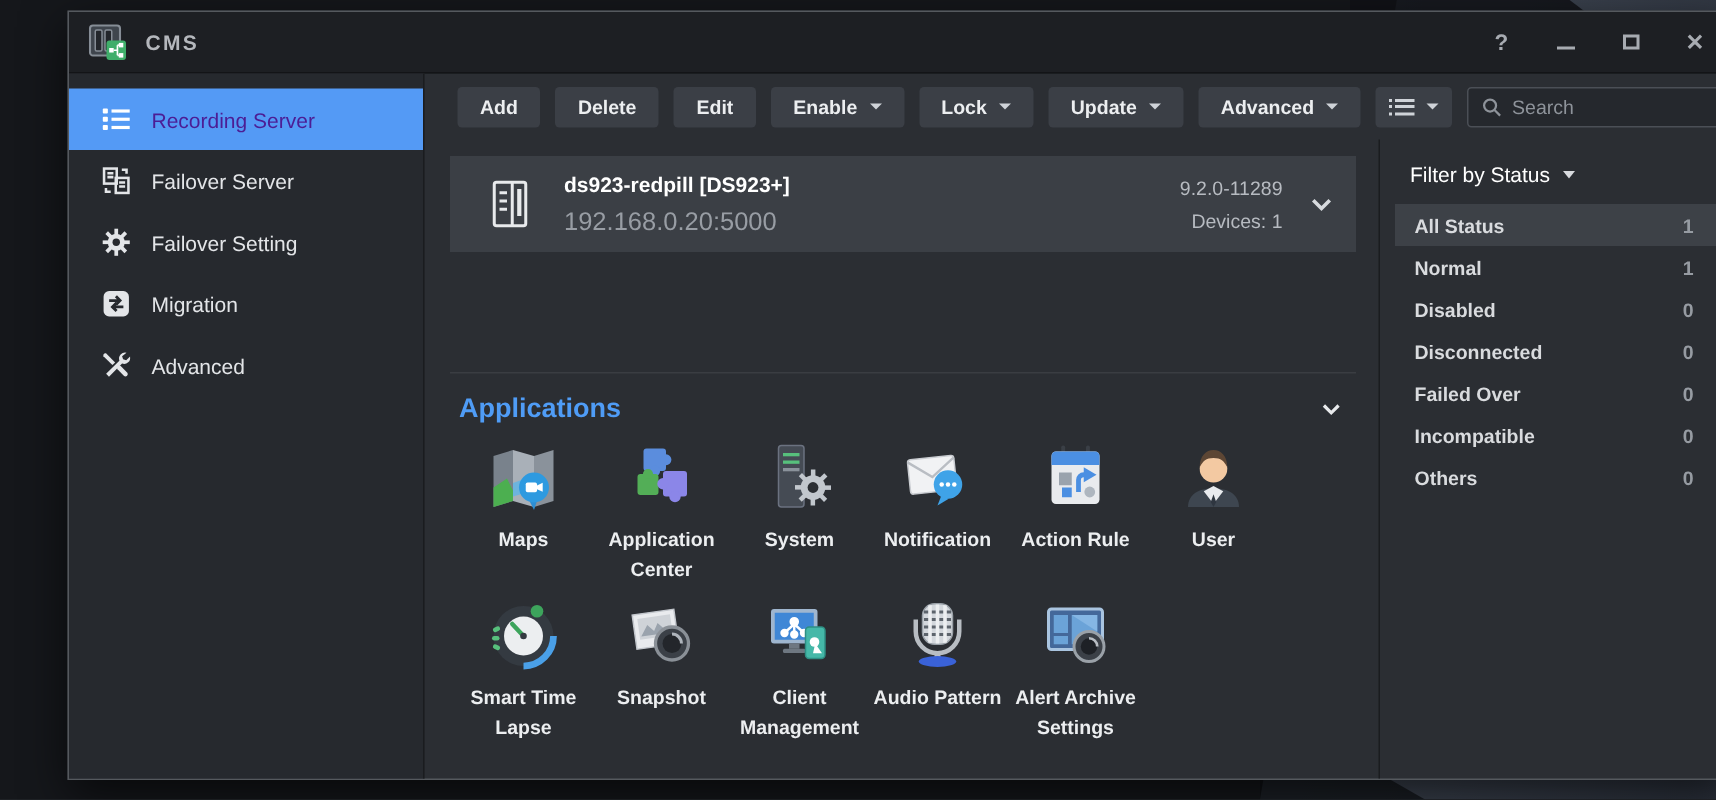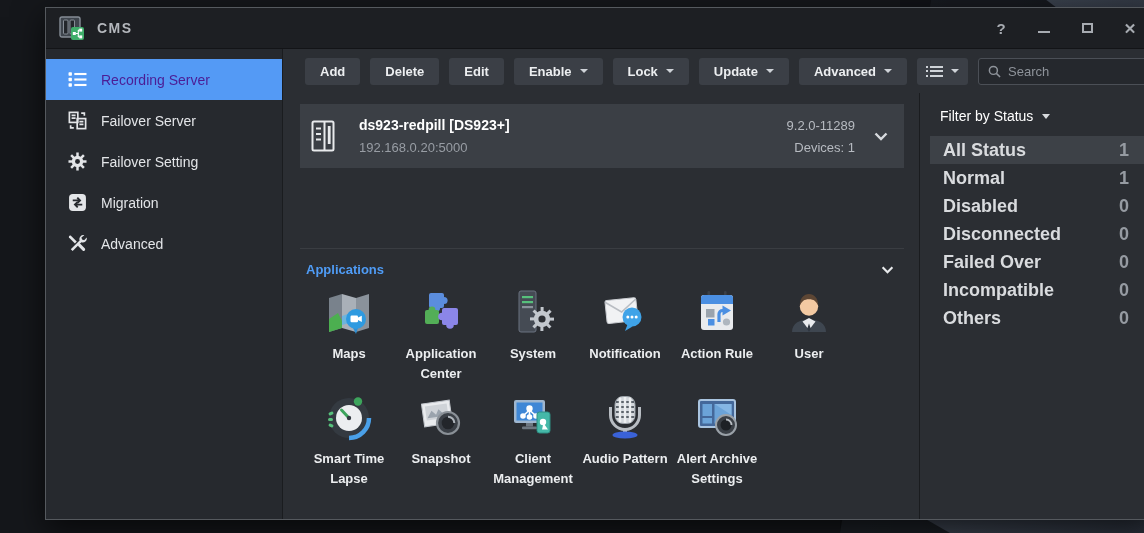"ds923-redpill [DS923+]" .server-card { padding: 0 16px 0 11px -> 0 16px 0 28px }
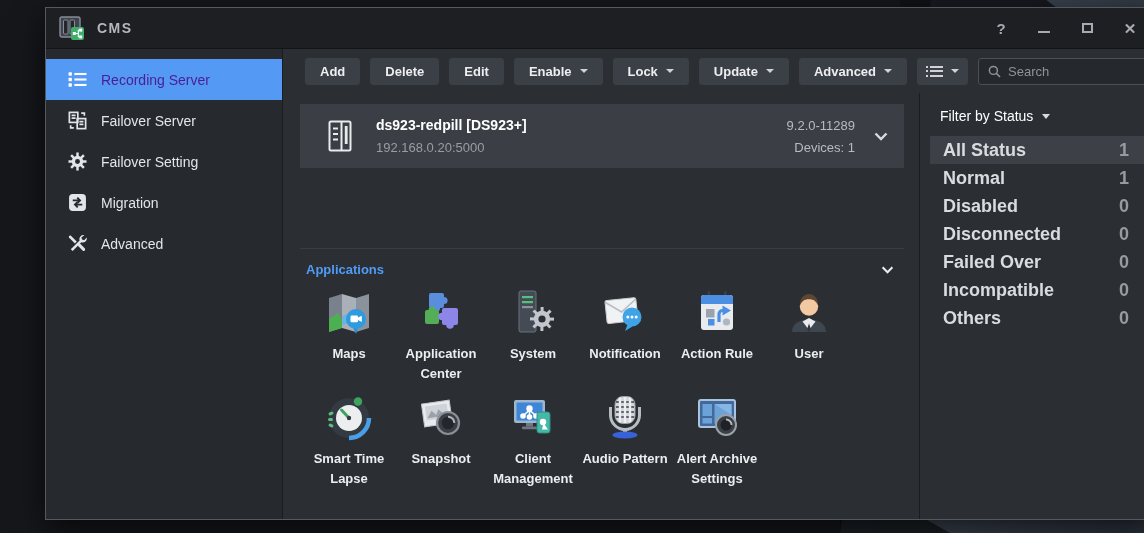"192.168.0.20:5000" .server-addr { font-size: 13px -> 17px }
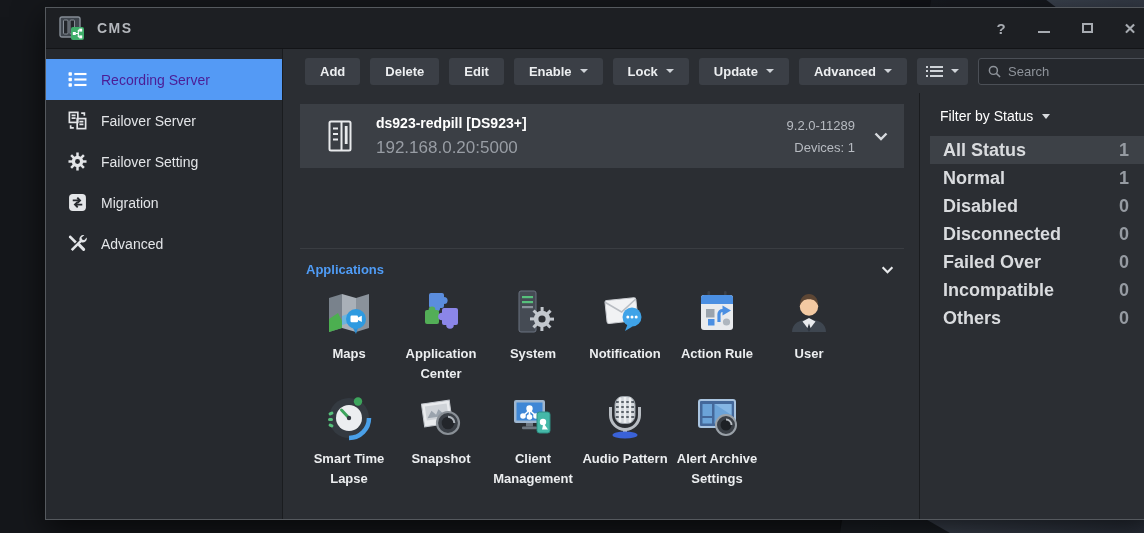"All Status" .filter-item { font-size: 18px -> 13px }
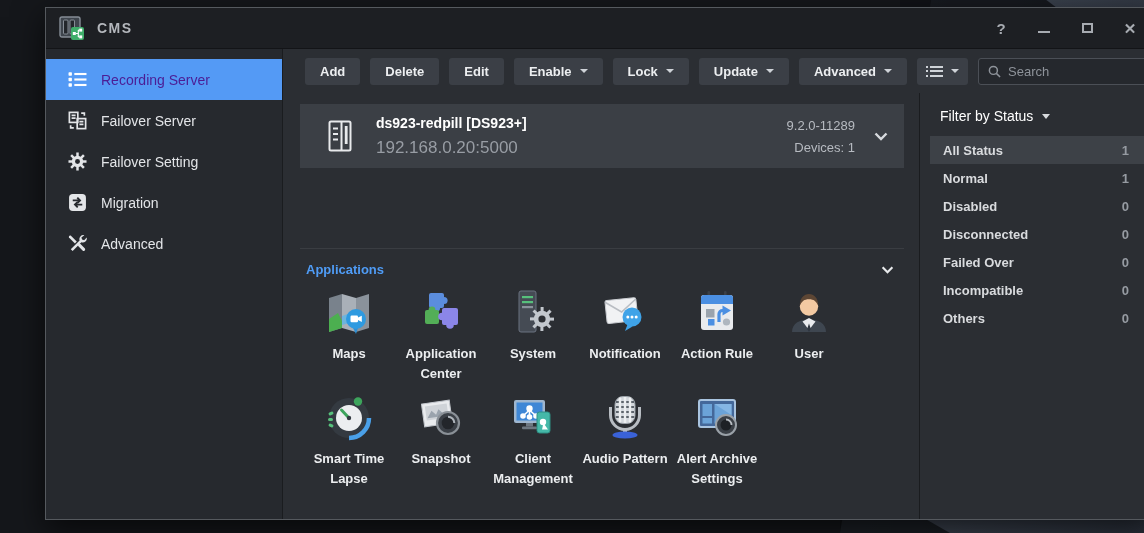"Applications" .apps-title { font-size: 13px -> 18px }
